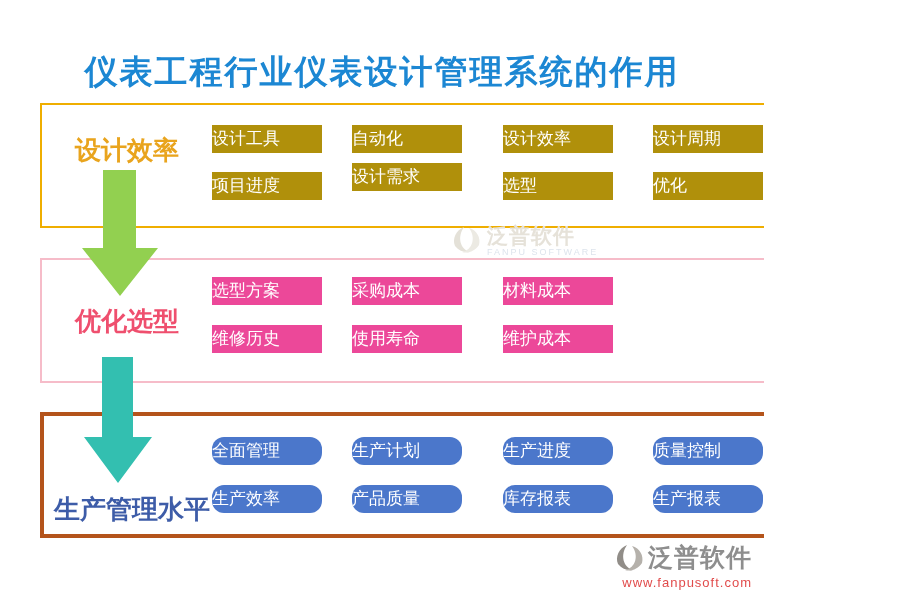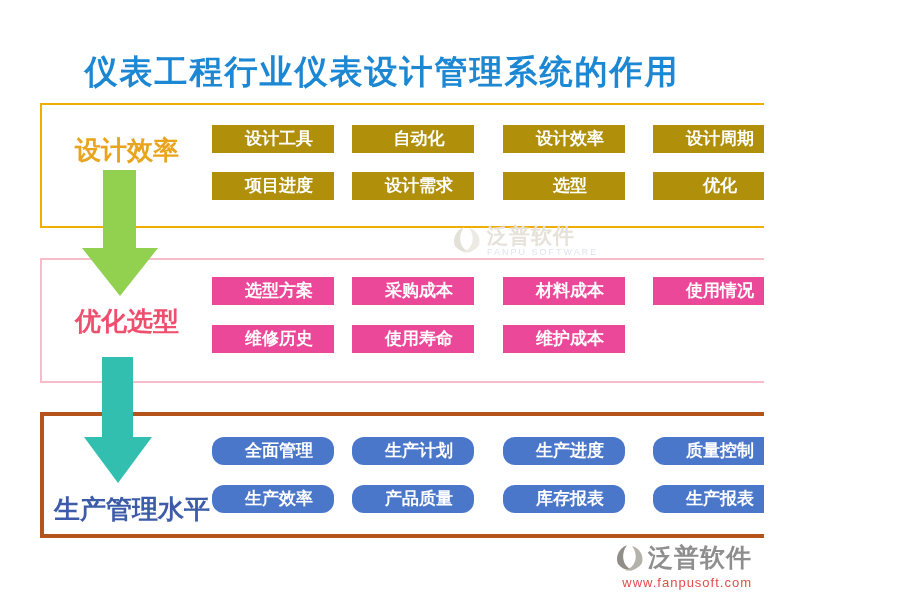"设计工具" .btn { font-weight: bold -> normal; padding-left: 12px -> none; text-align: center -> left }
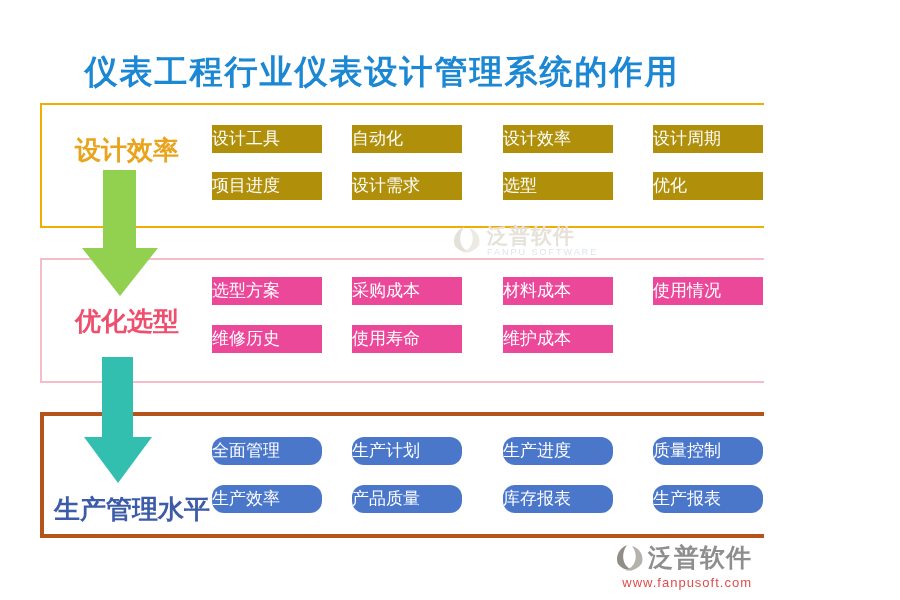"设计需求" span.btn { top: 67px -> 58px }
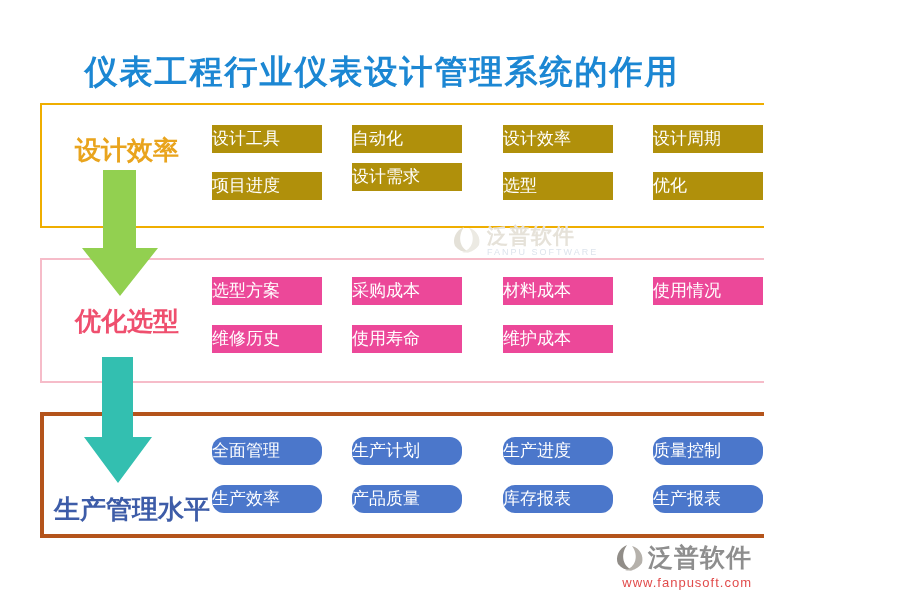"使用情况" span.btn { html: <span>使用情况</span> -> none }
